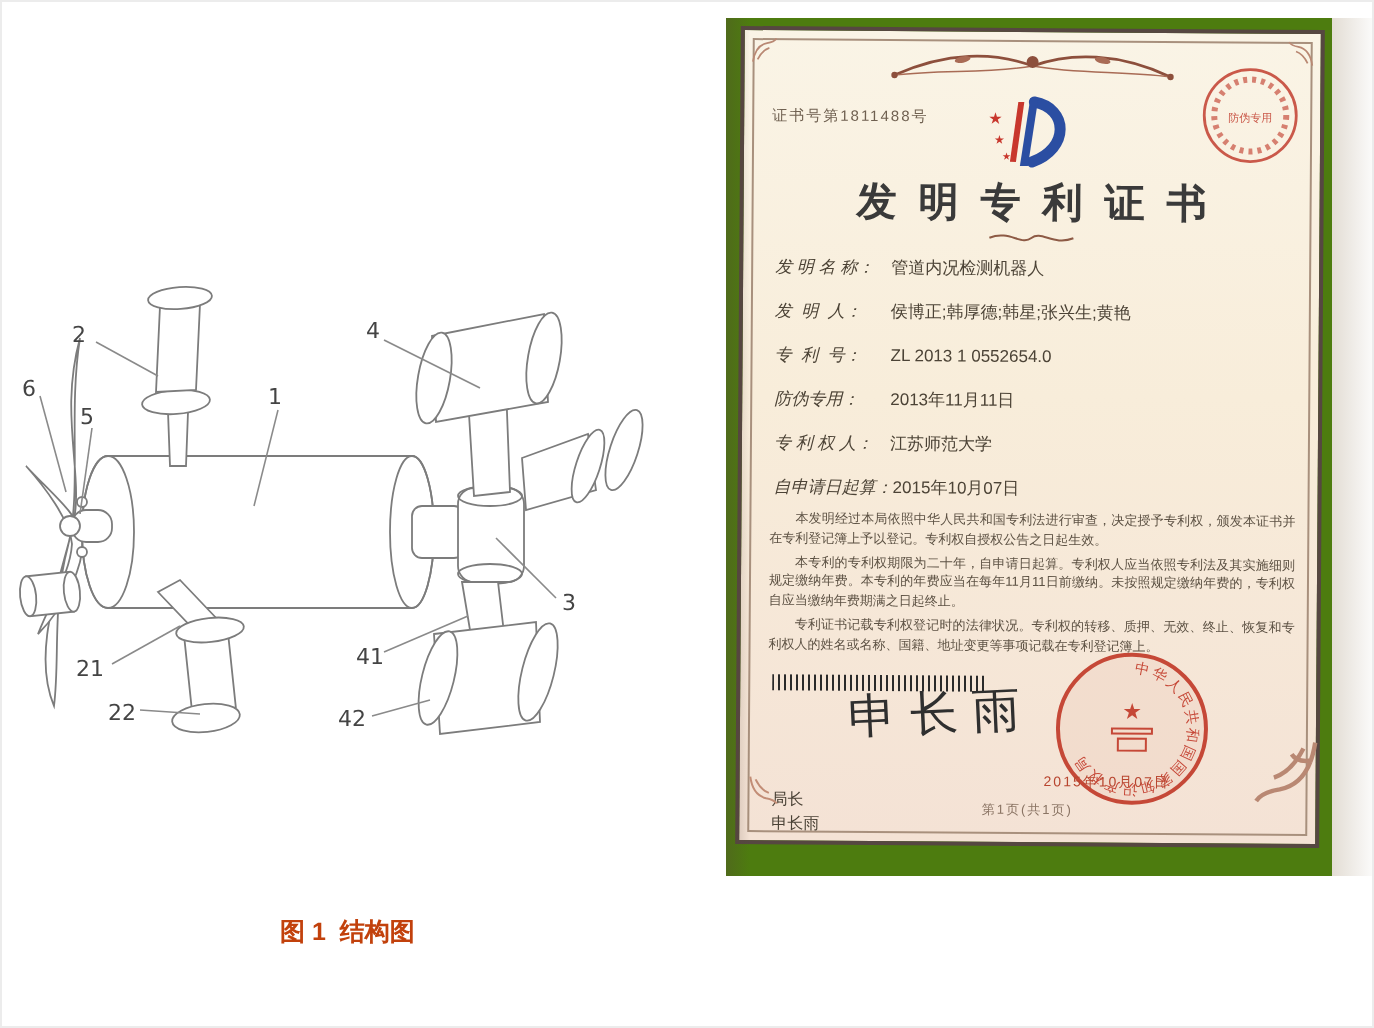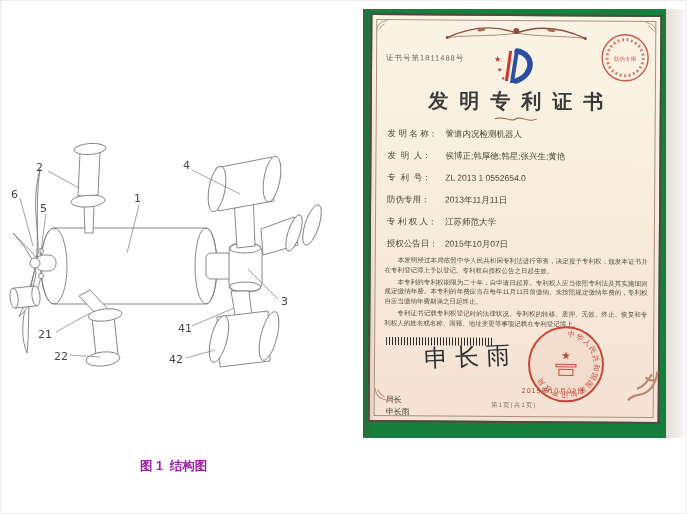"证书号第1811488号" #photo { background: #15803d -> #4d7c0f }
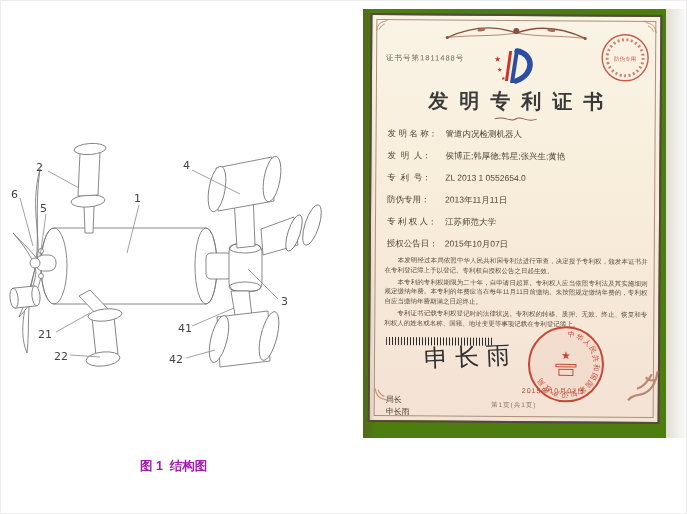"发 明 名 称：" .f-label { font-style: none -> italic }
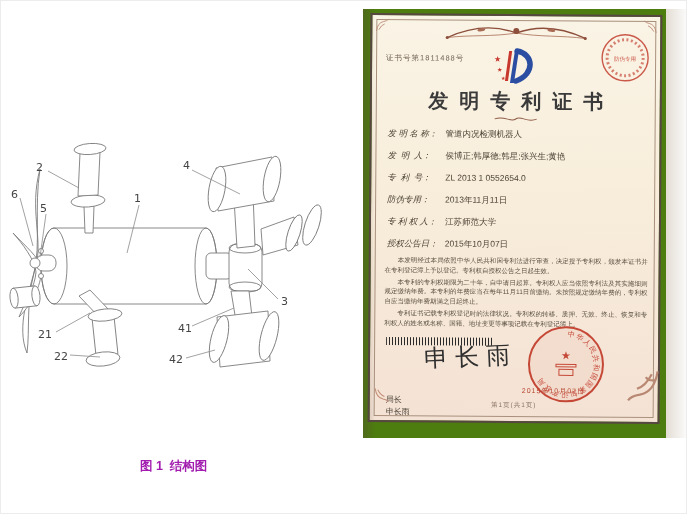"授权公告日：" span.f-label { text: 授权公告日 -> 自申请日起算 }
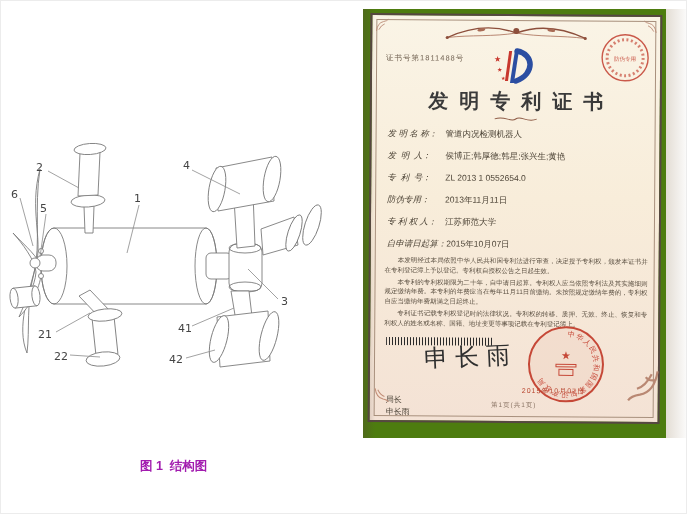"图 1 结构图" .caption { color: #a21caf -> #c2410c }
